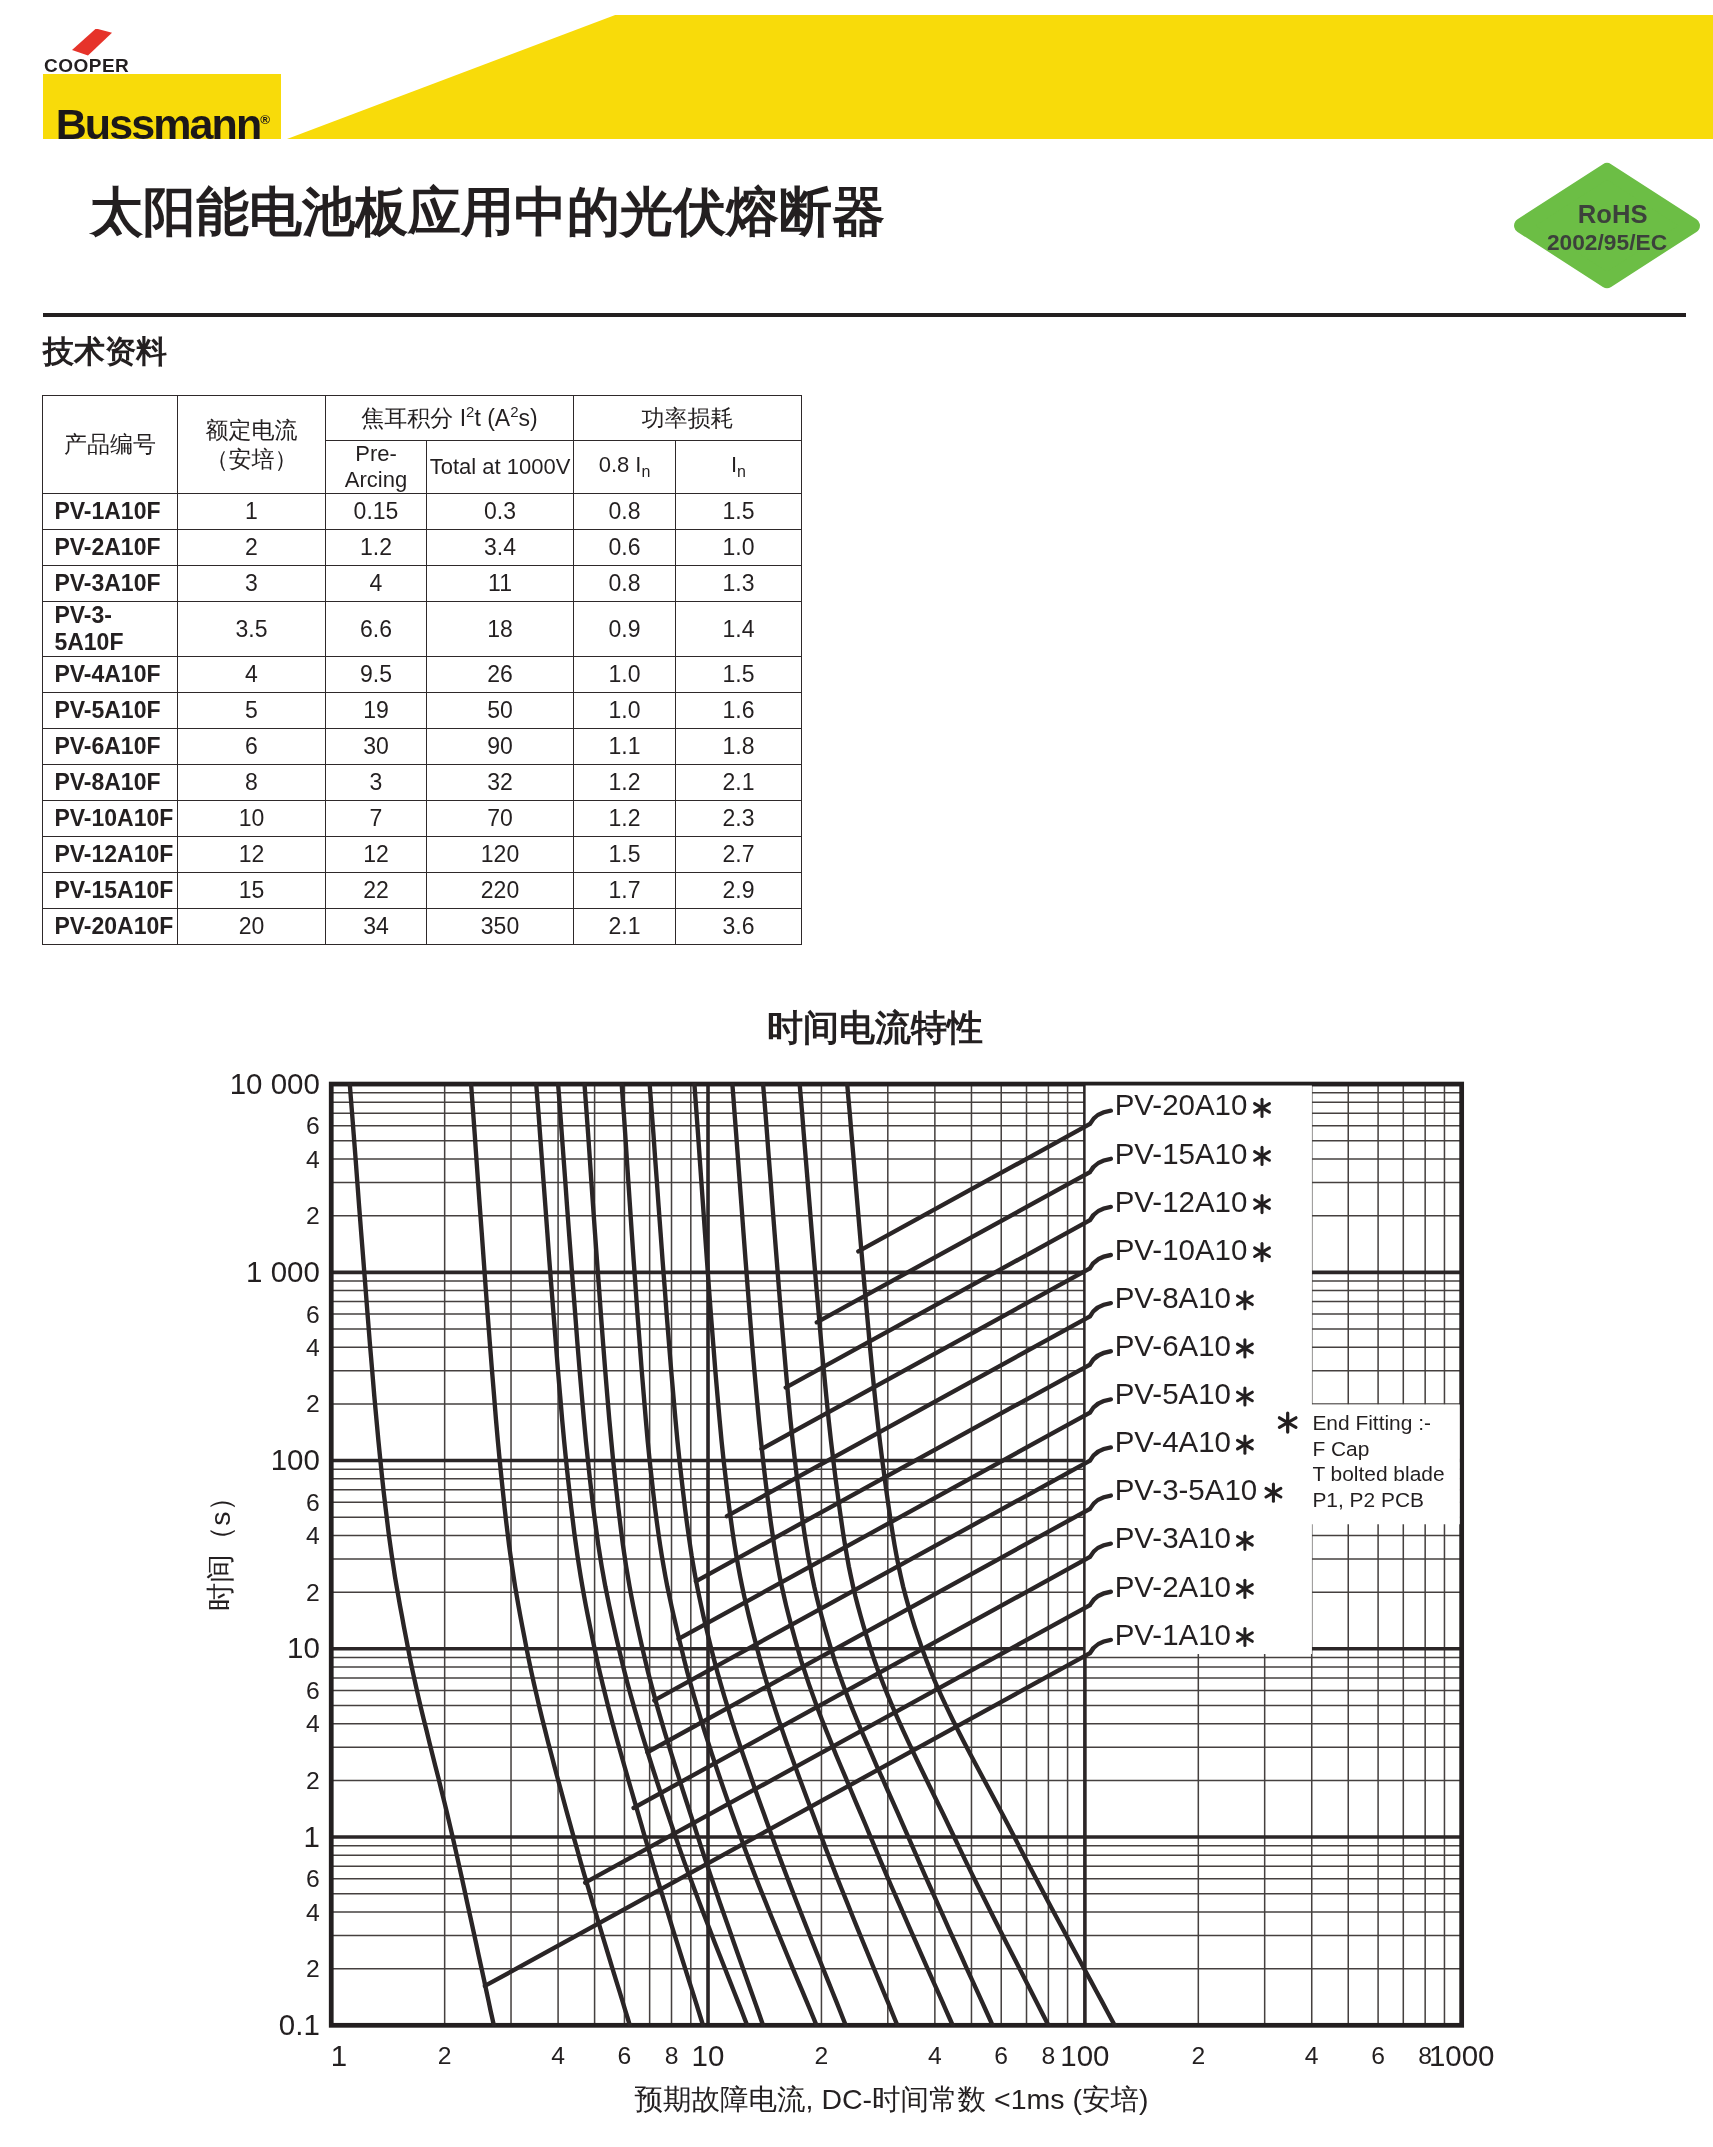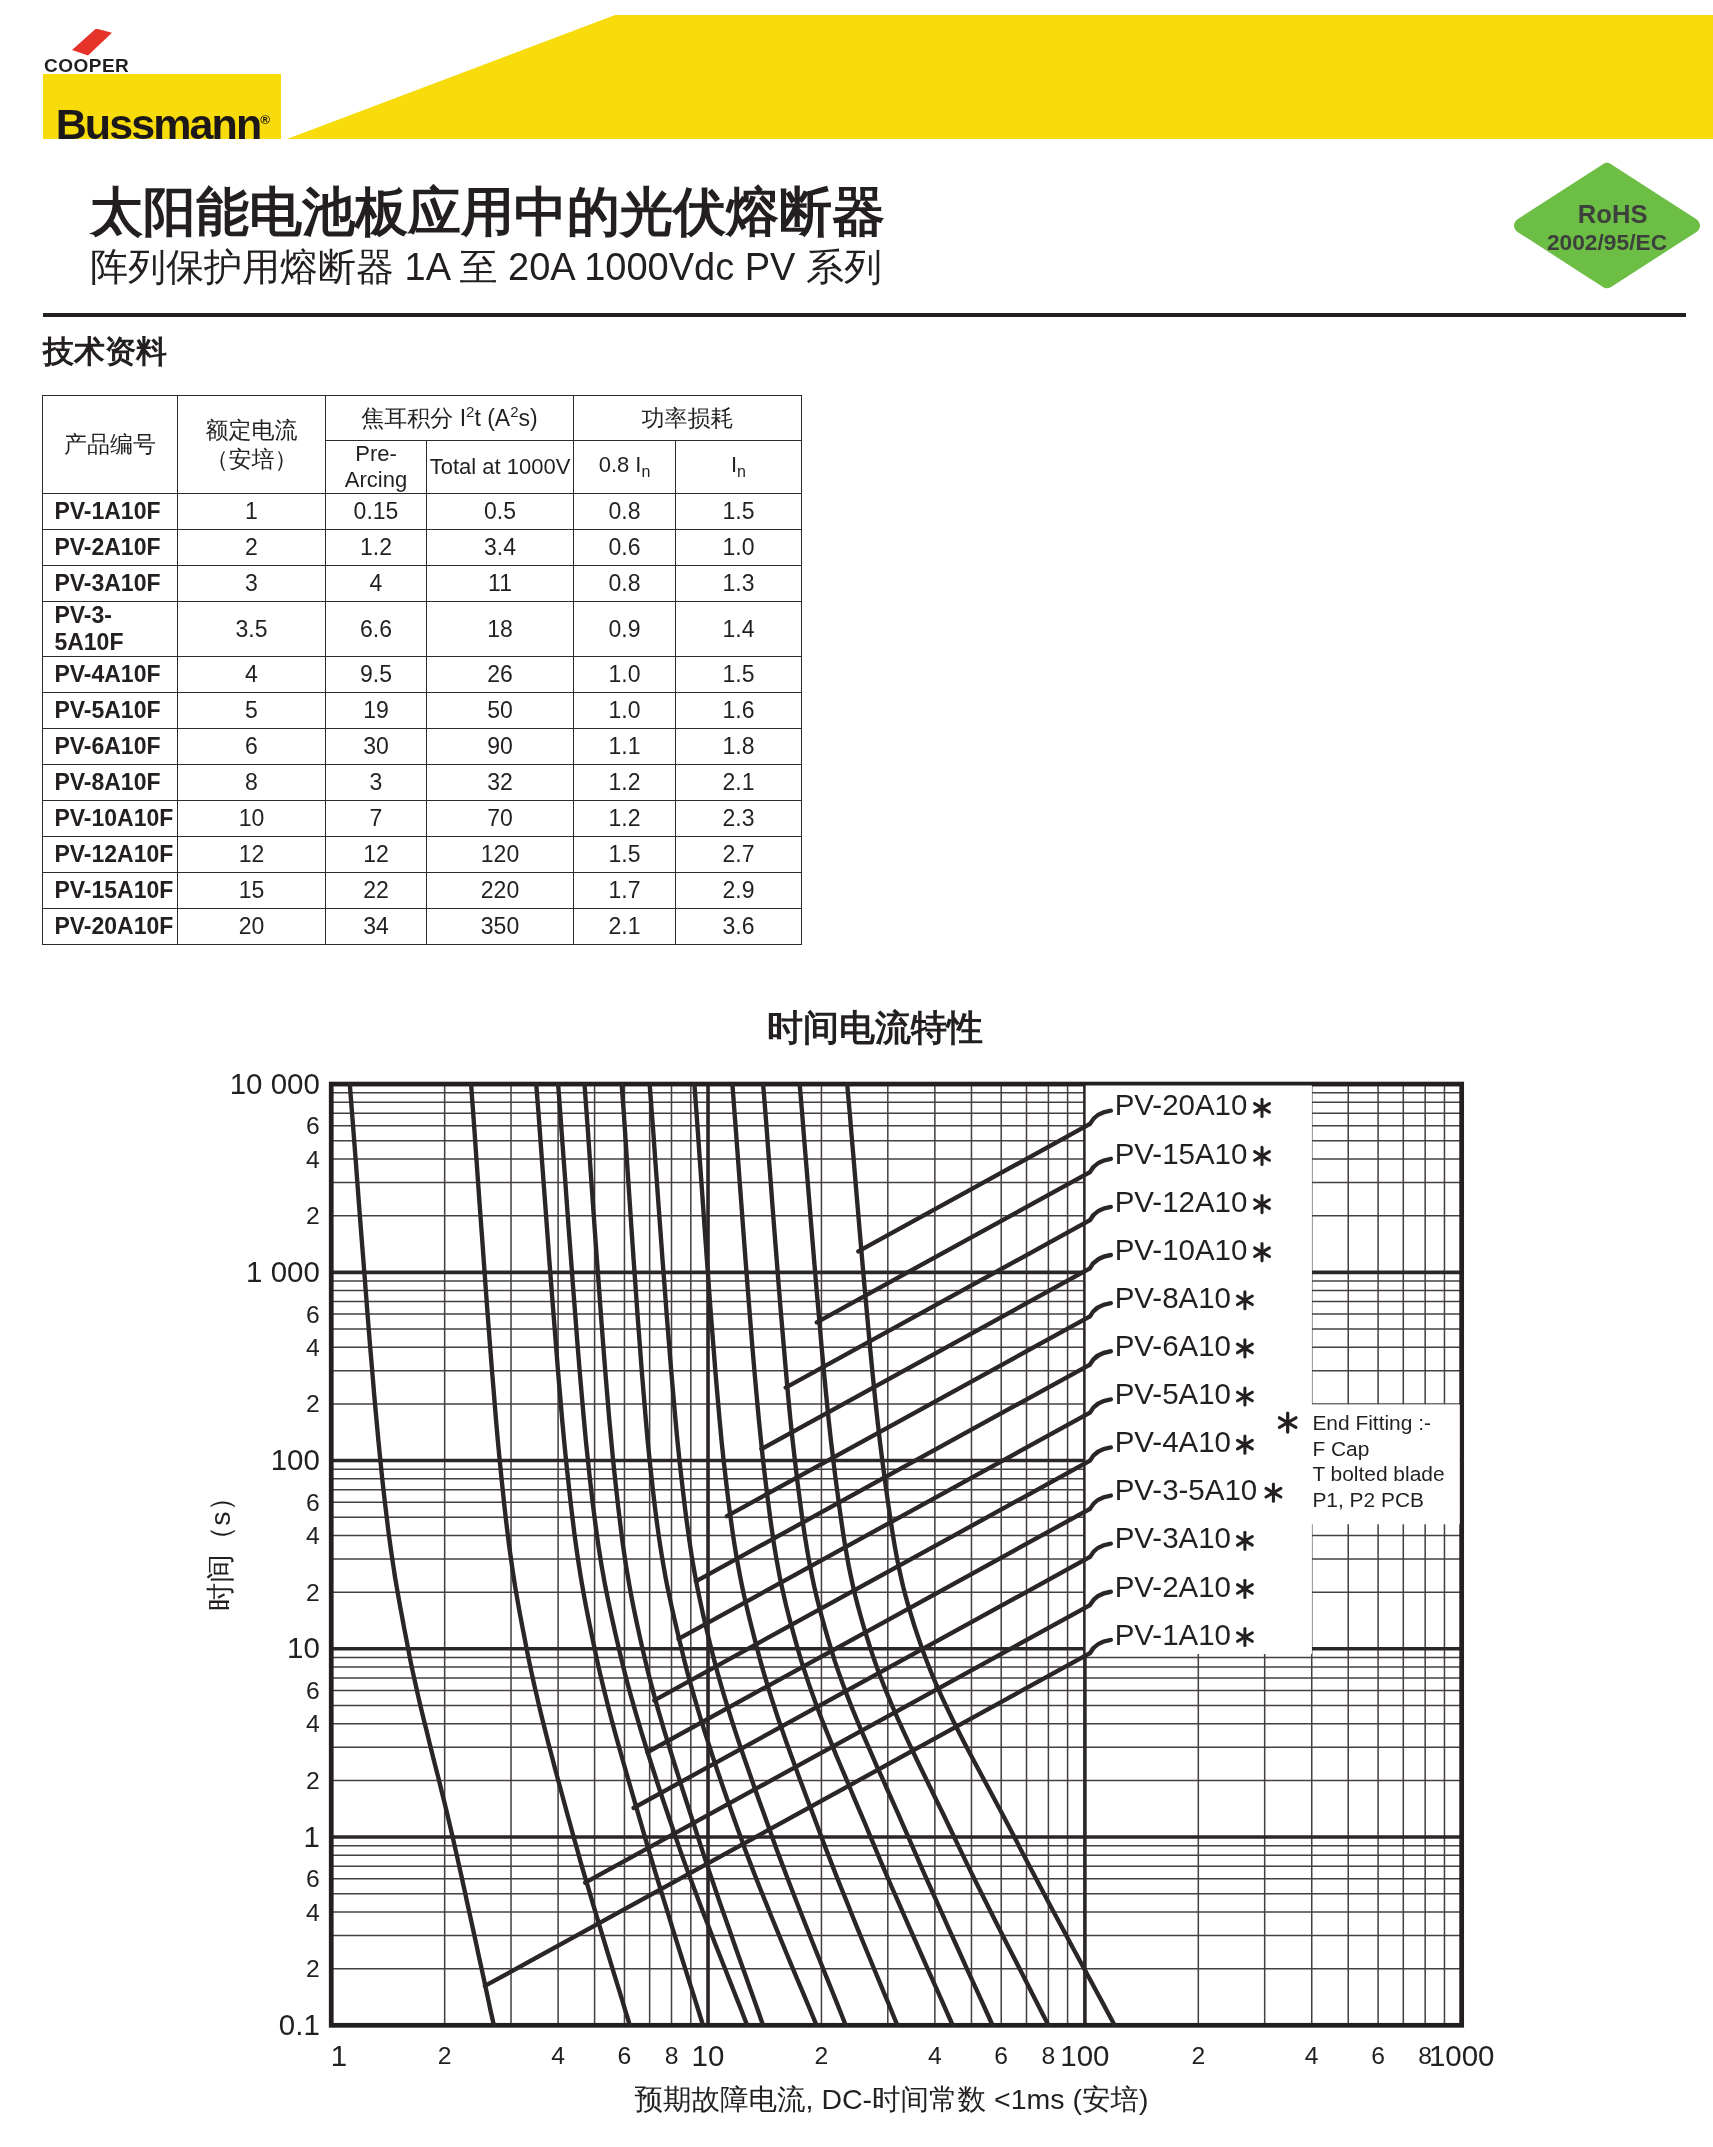"阵列保护用熔断器 1A 至 20A 1000Vdc" div.doc-subtitle { html: <div>阵列保护用熔断器 1A 至 20A 1000Vdc PV 系列</div> -> none }
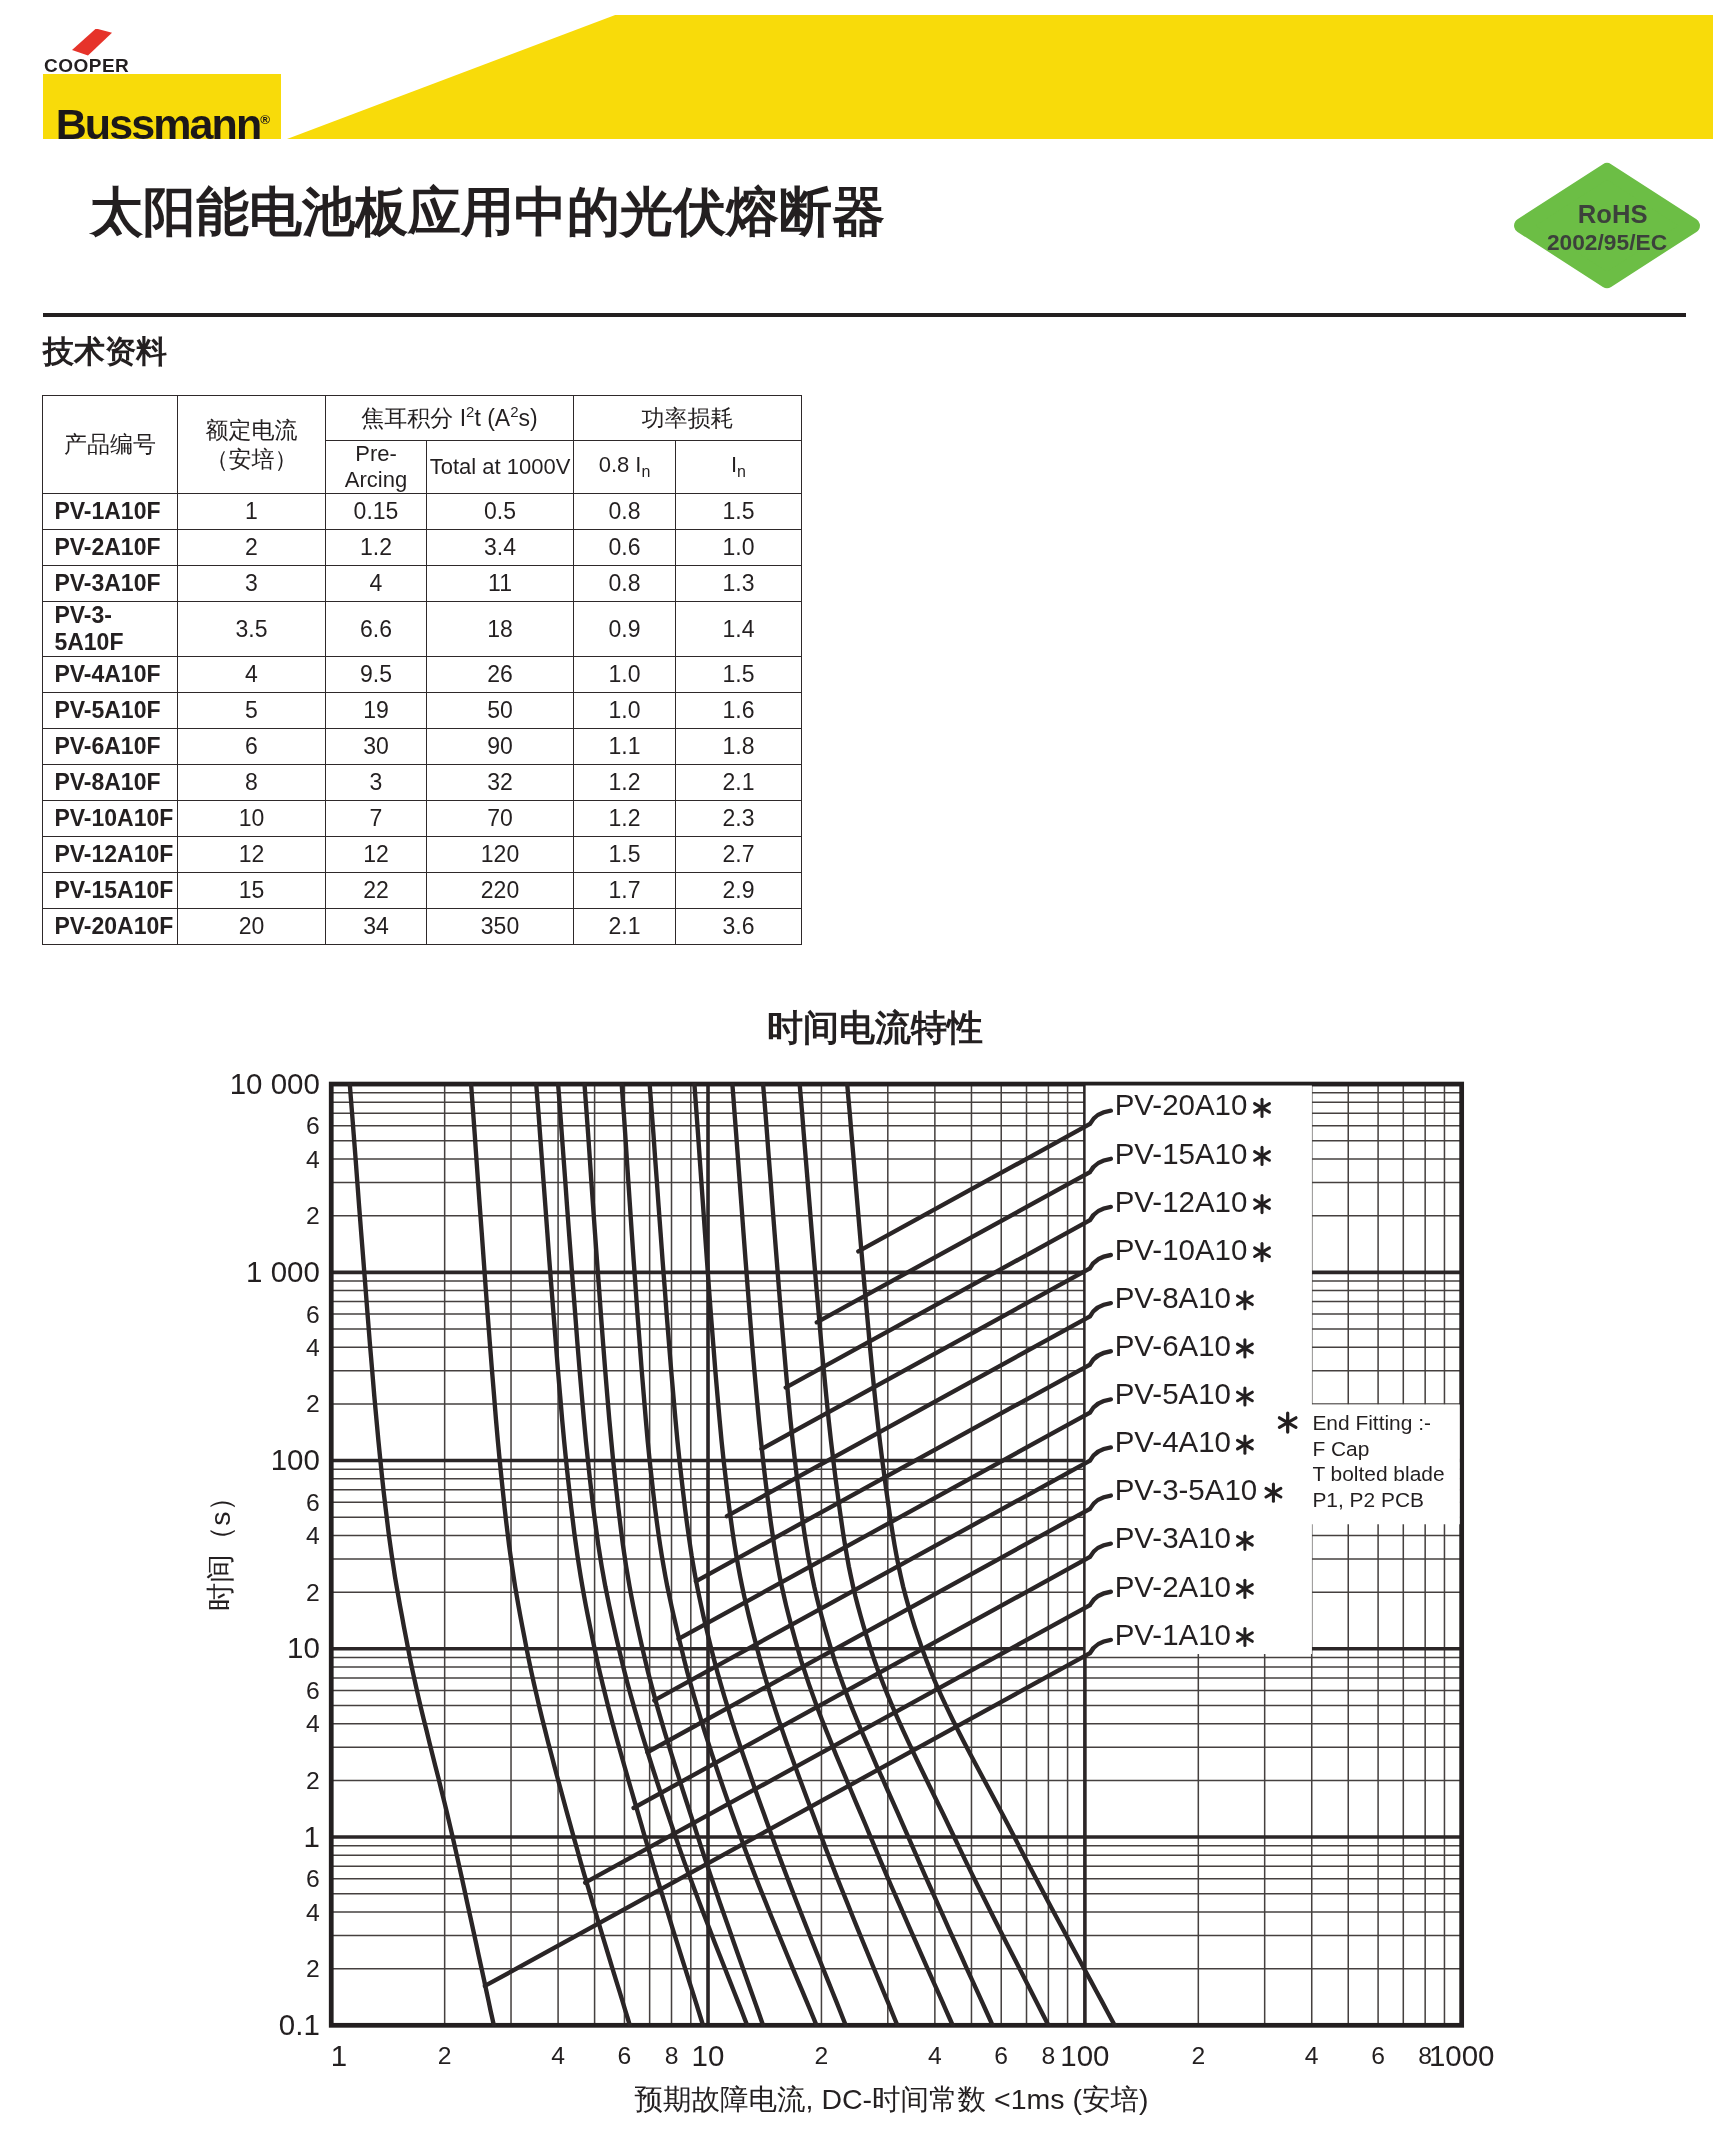"0.5" td { text: 0.5 -> 0.3 }
